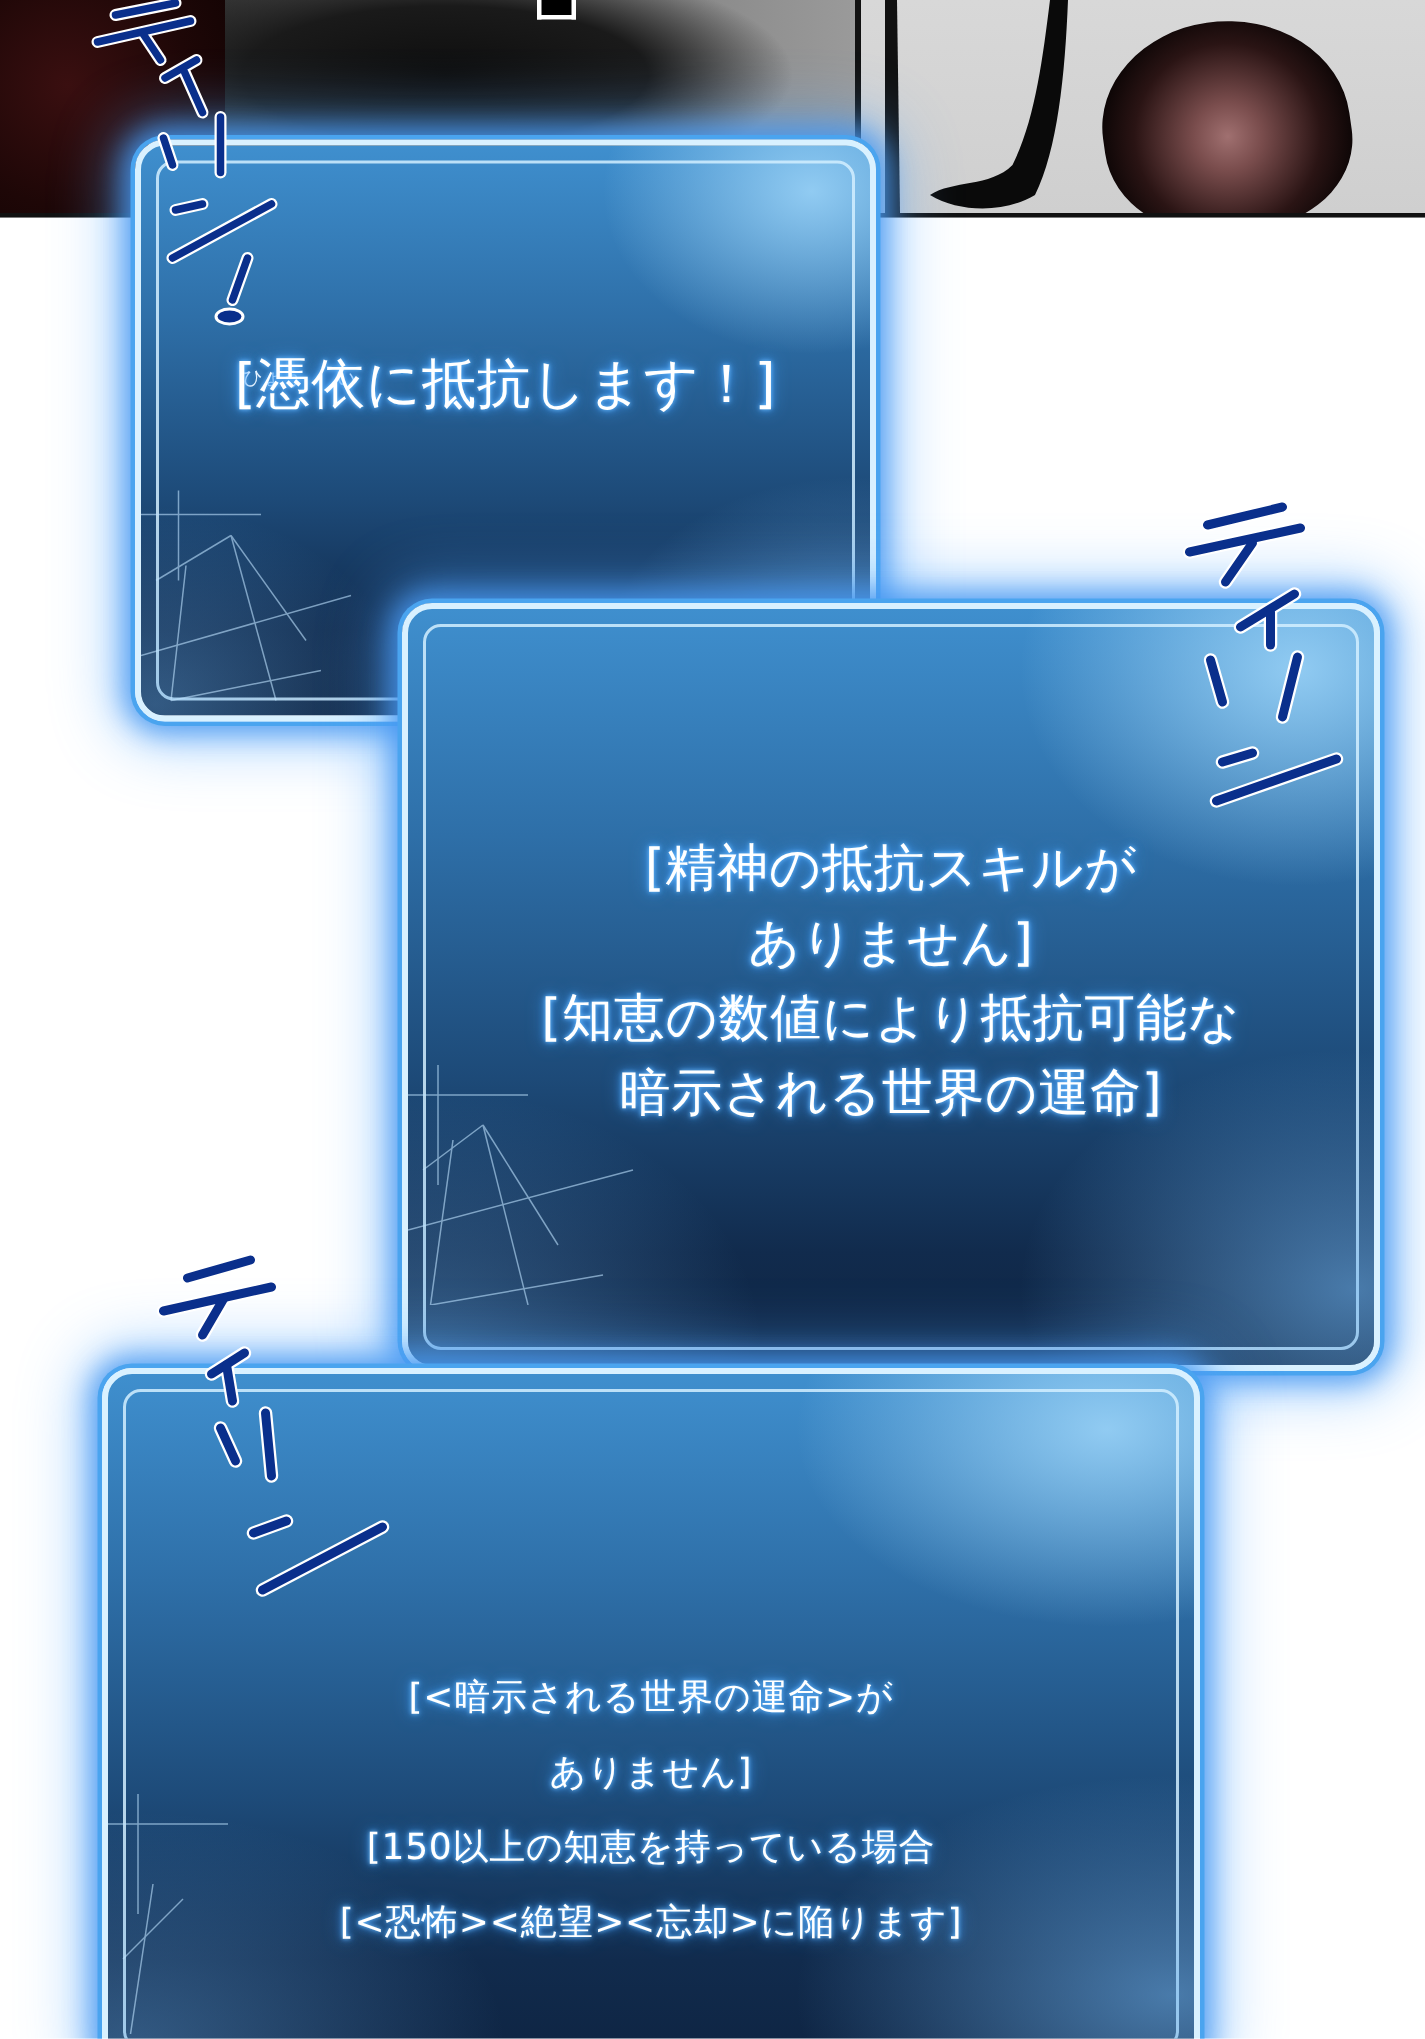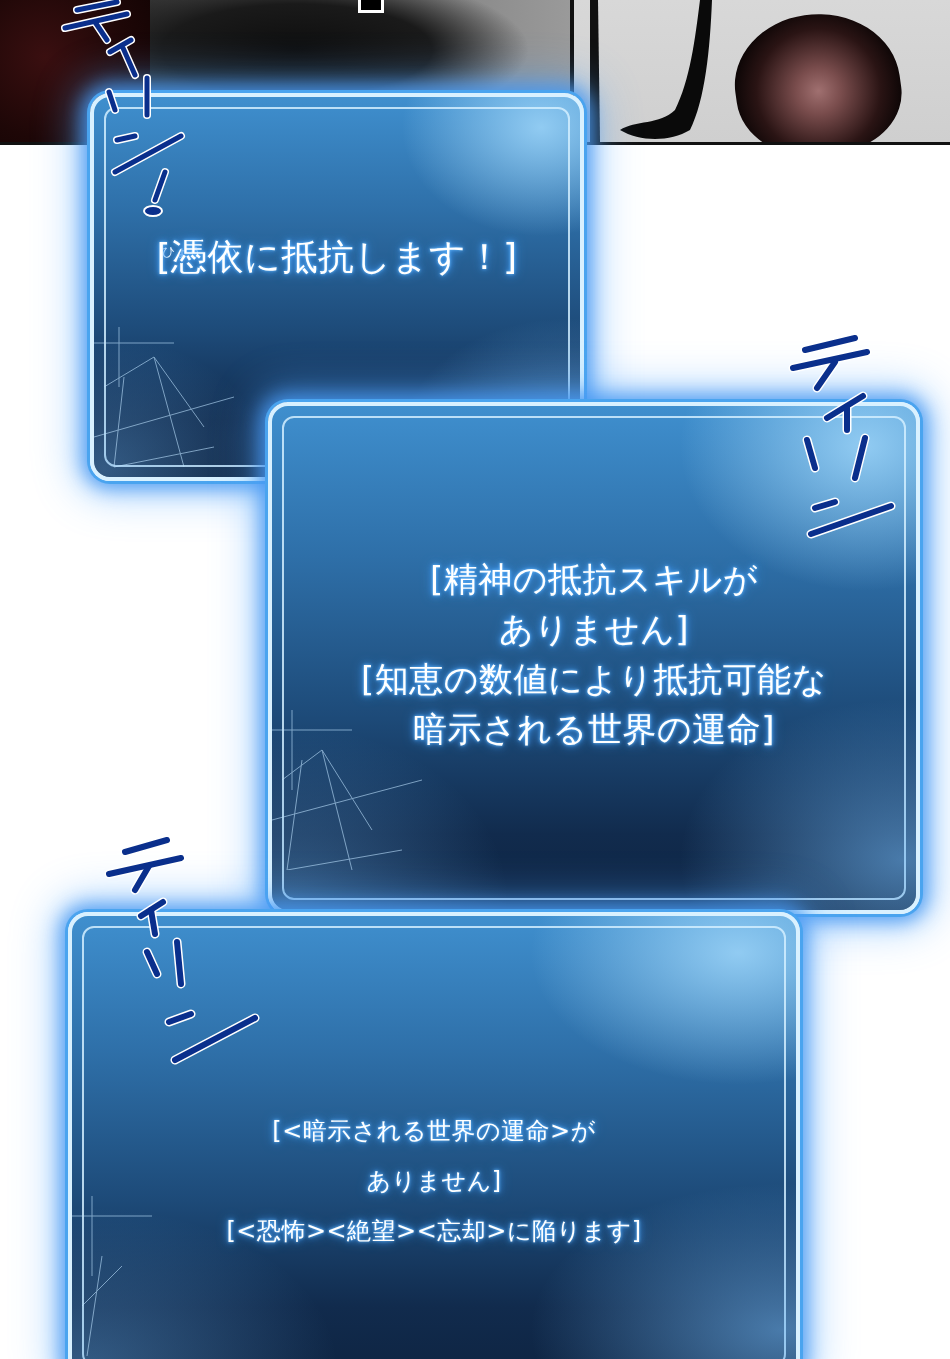"[150以上の知恵を持っている場合" span.line { html: none -> <span>[150以上の知恵を持っている場合</span> }
